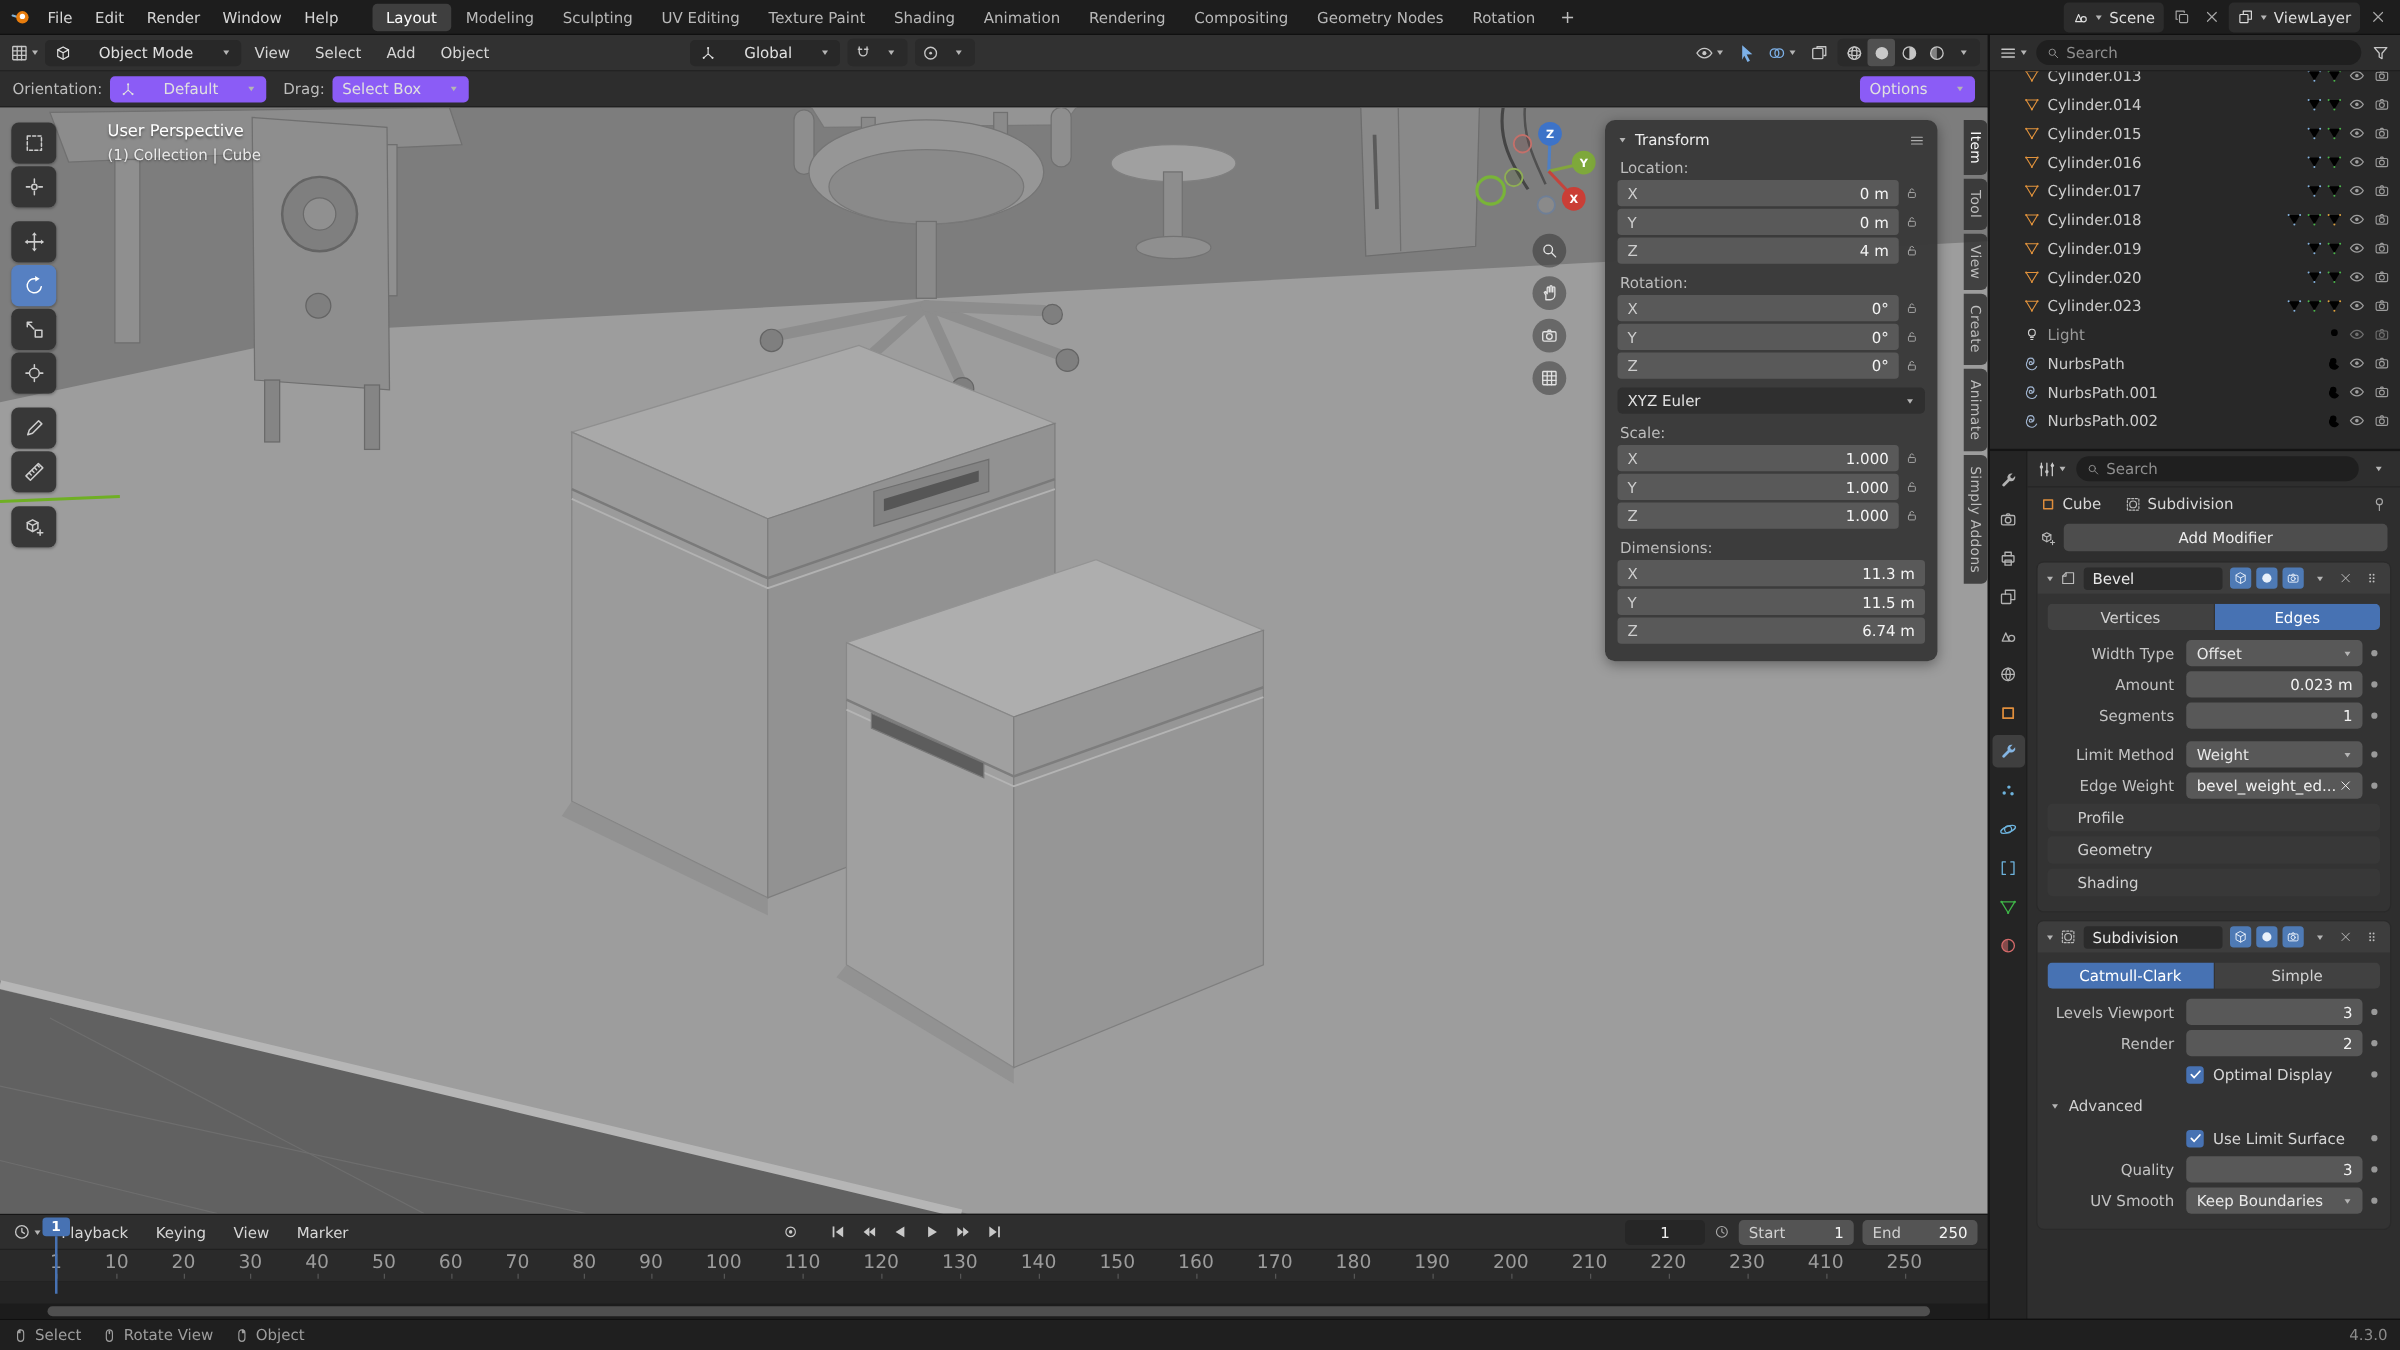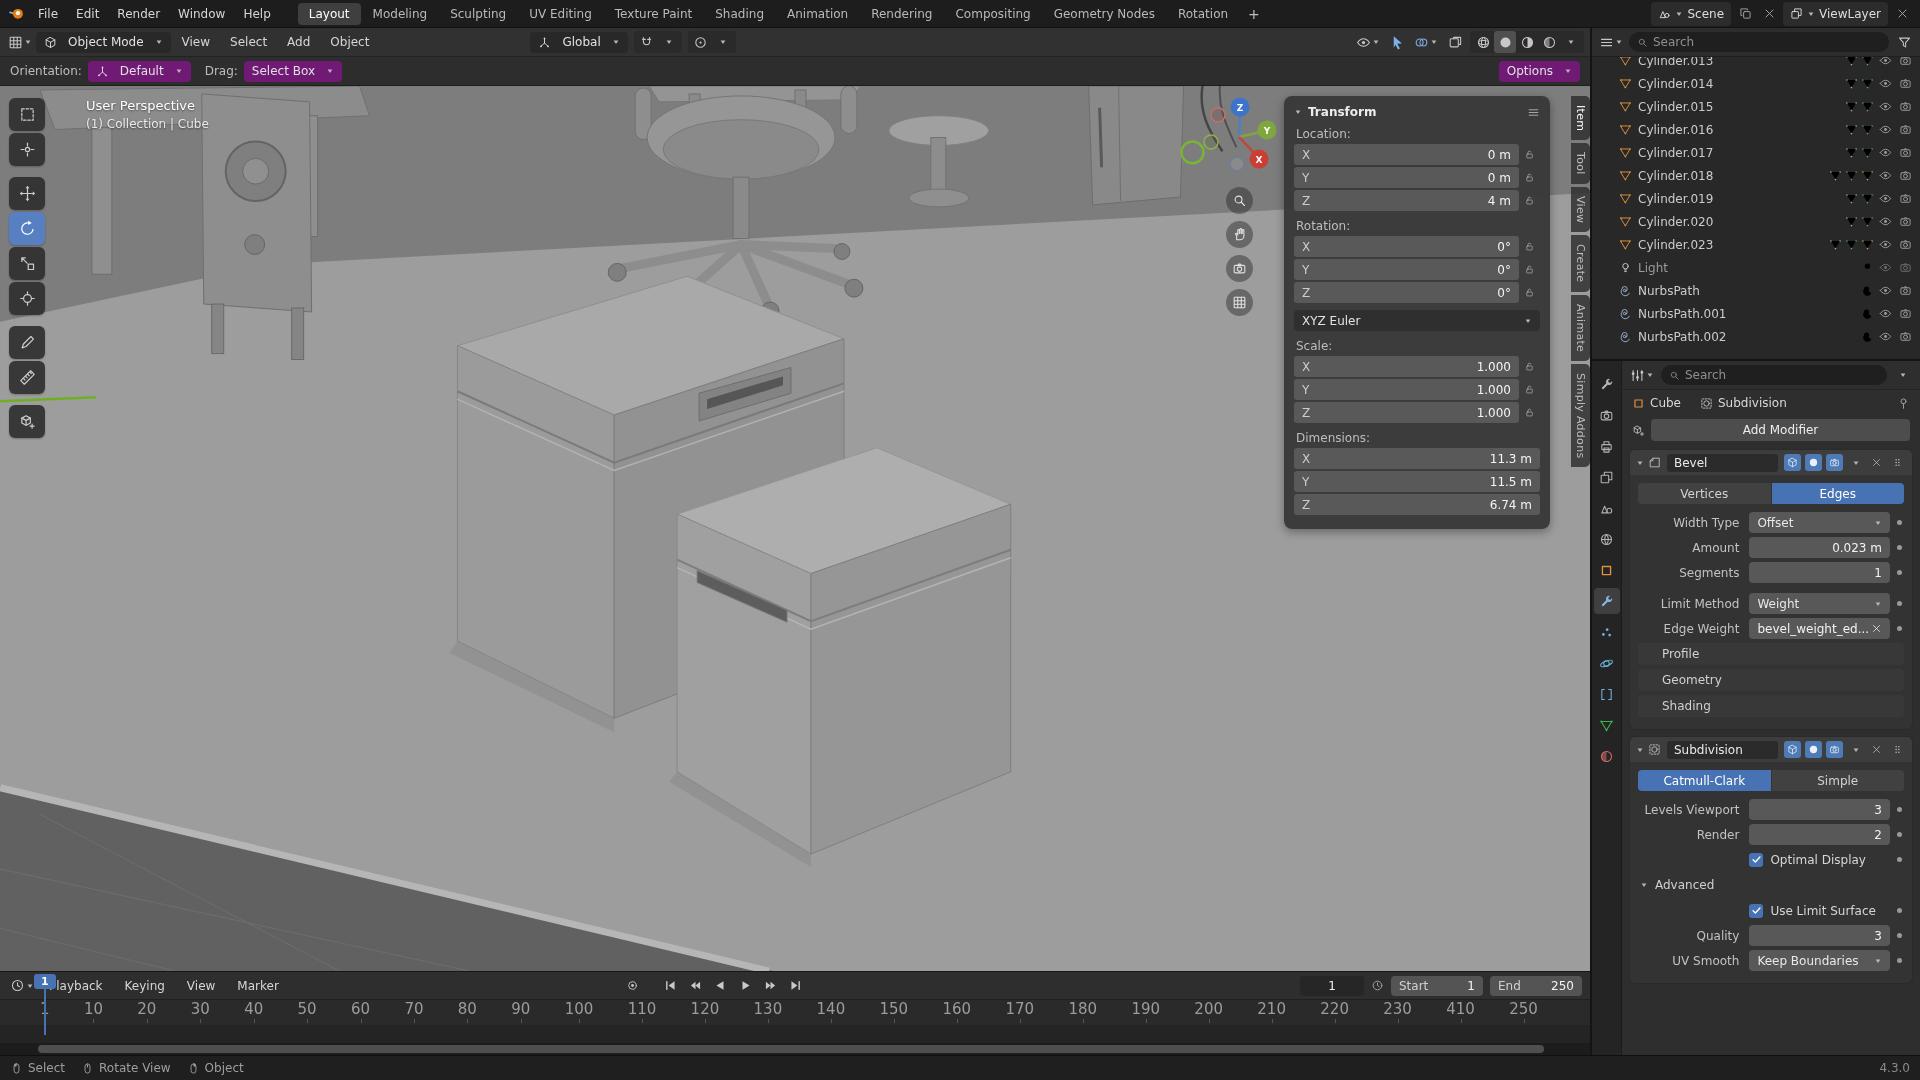"Object Mode" .dd-pill { gap: 11px -> 22px }
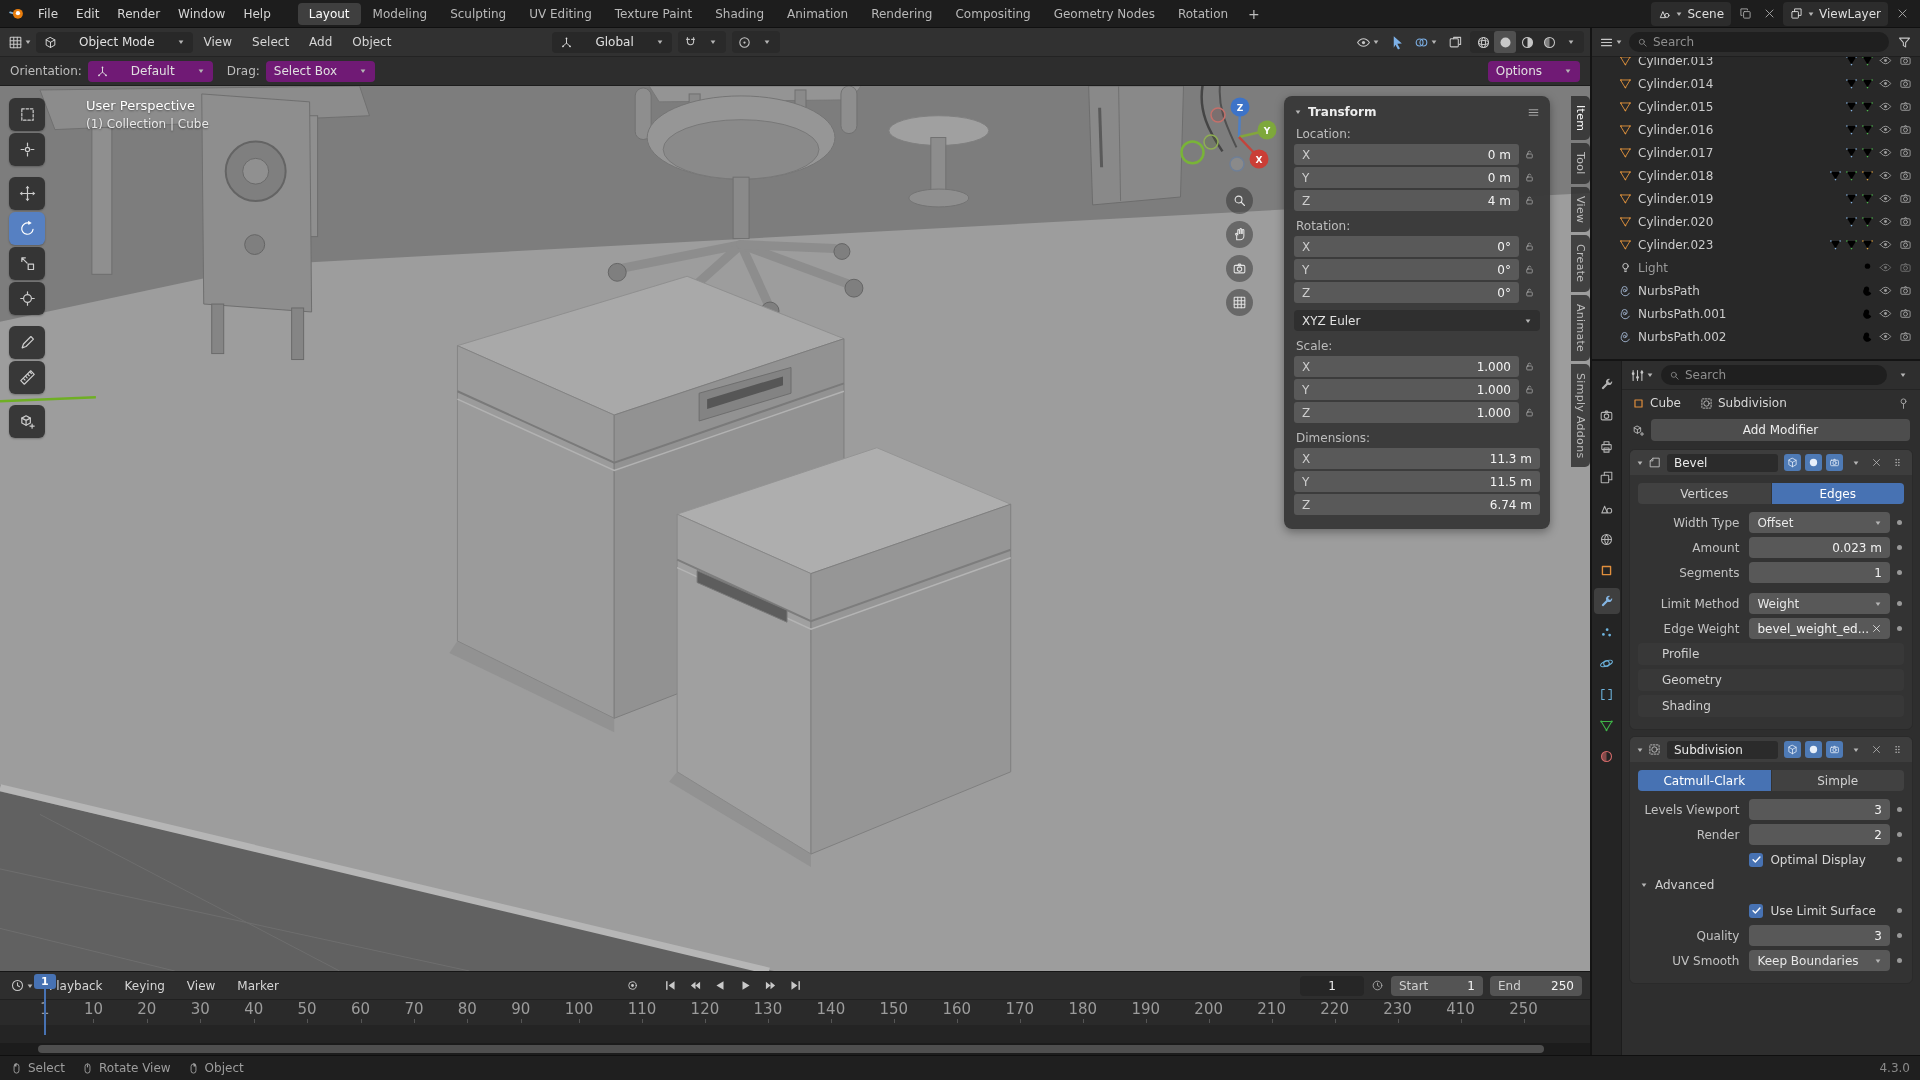"Default" .dd-pill.dark { background: #701a75 -> #8b5cf6 }
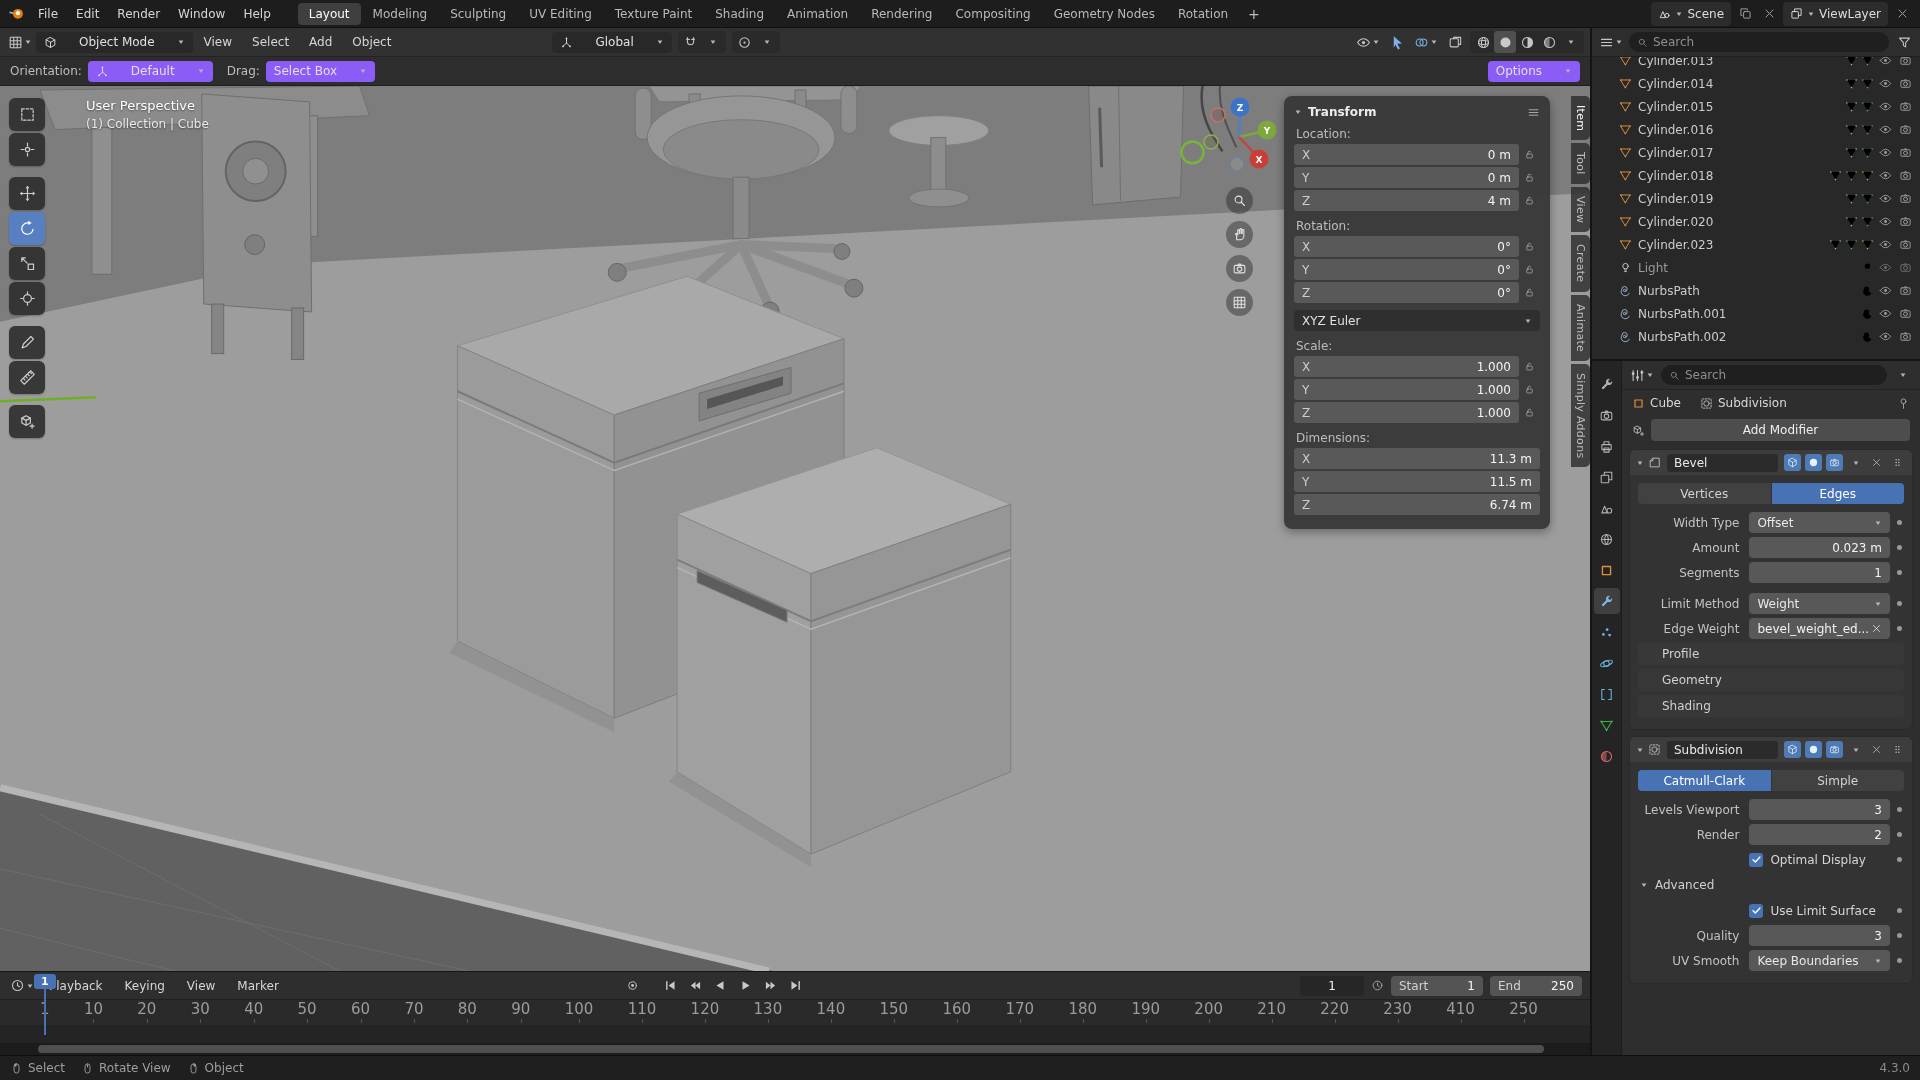"Transform" .tp-title { font-weight: bold -> normal }
